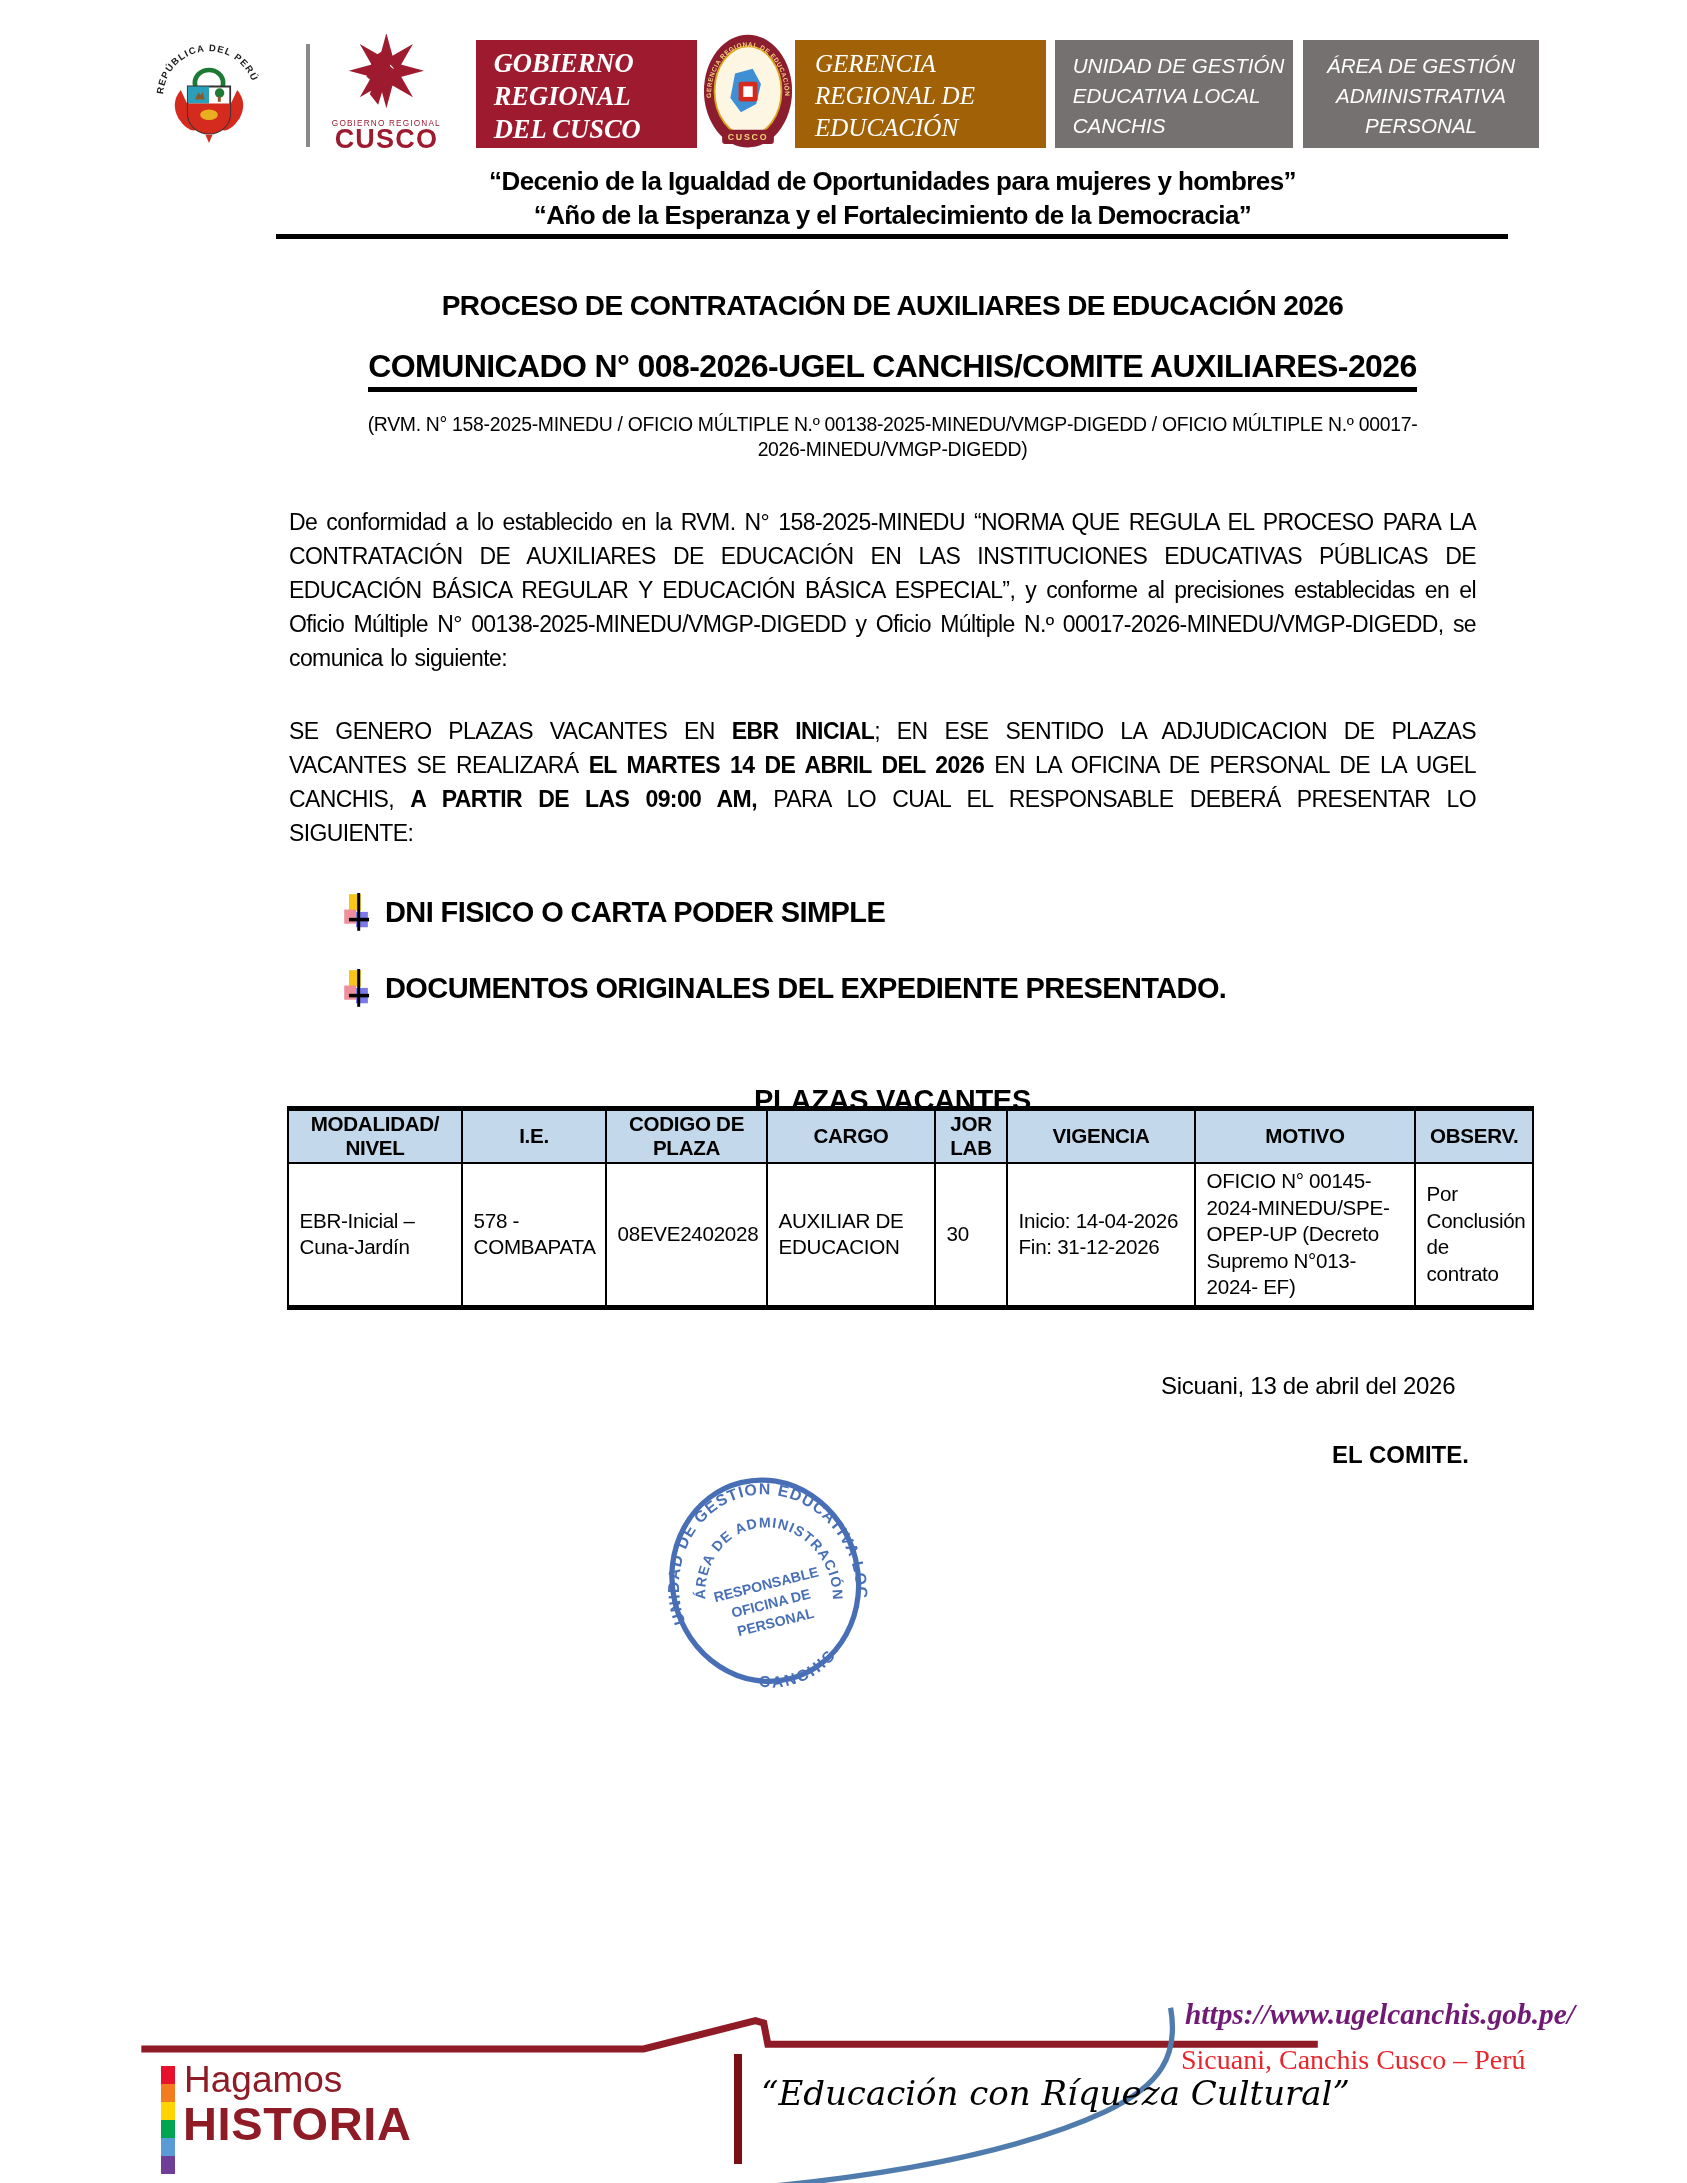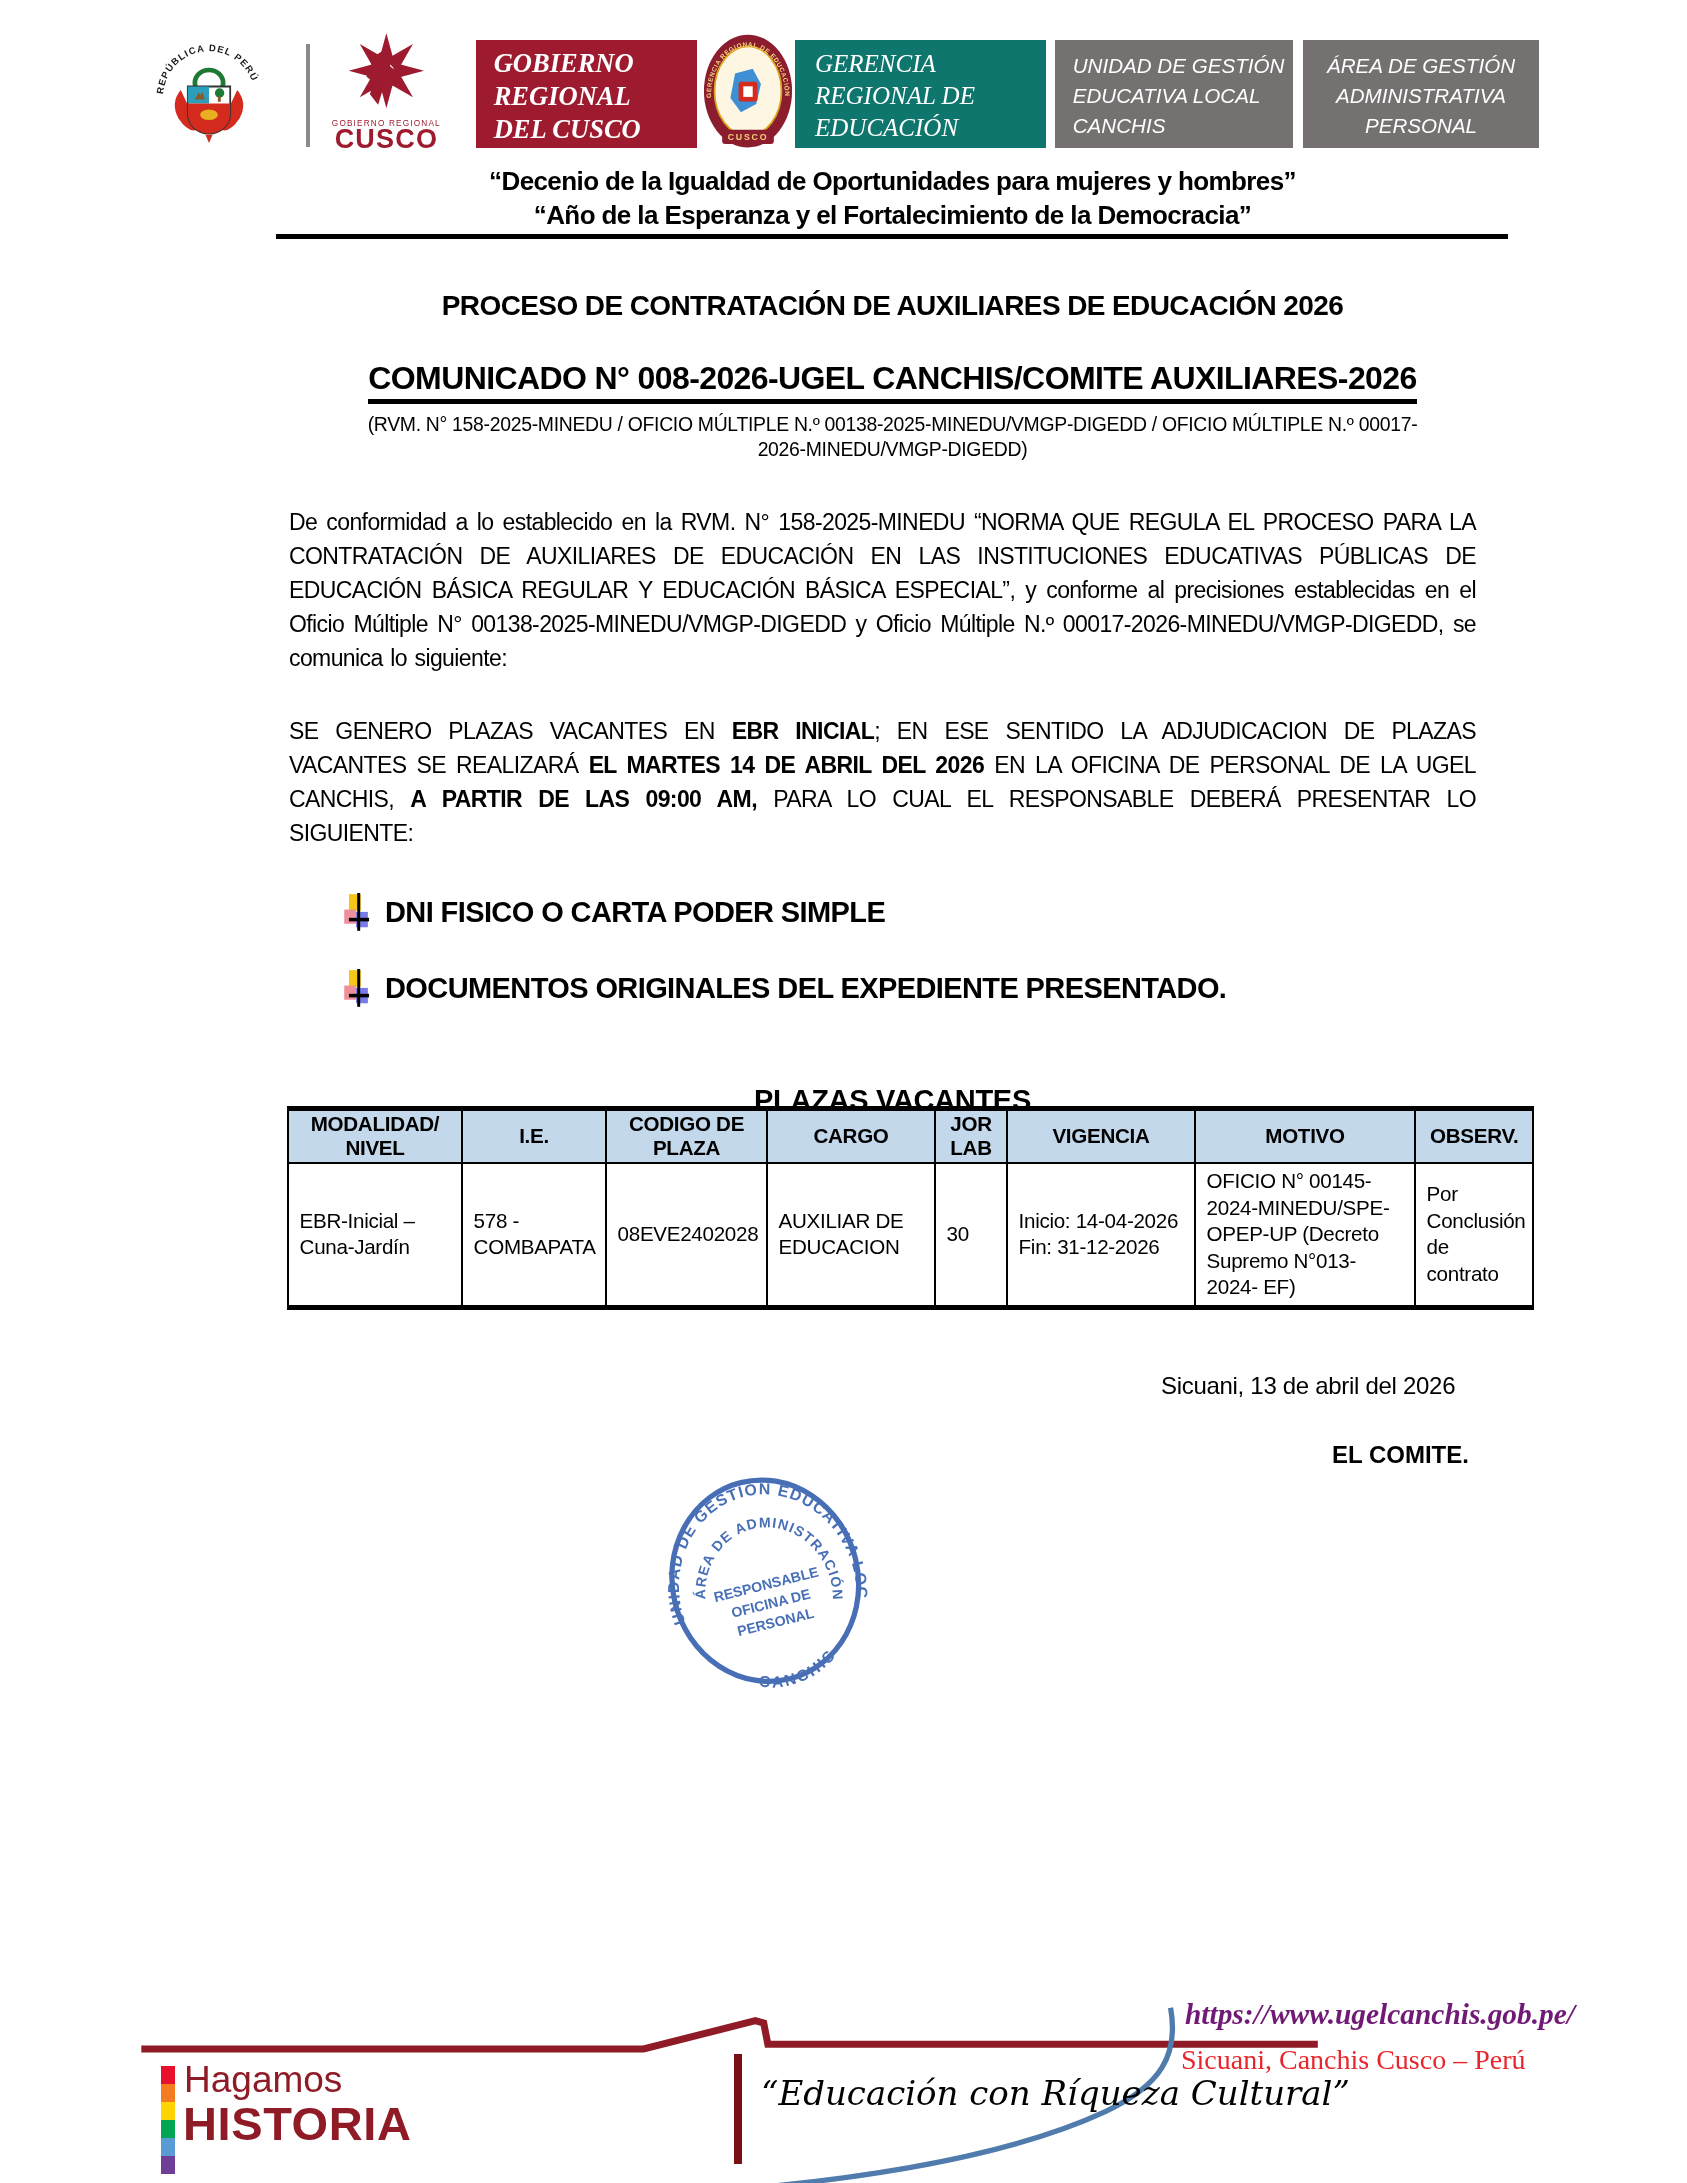"GERENCIA" .box-gerencia { background: #0f766e -> #a16207 }
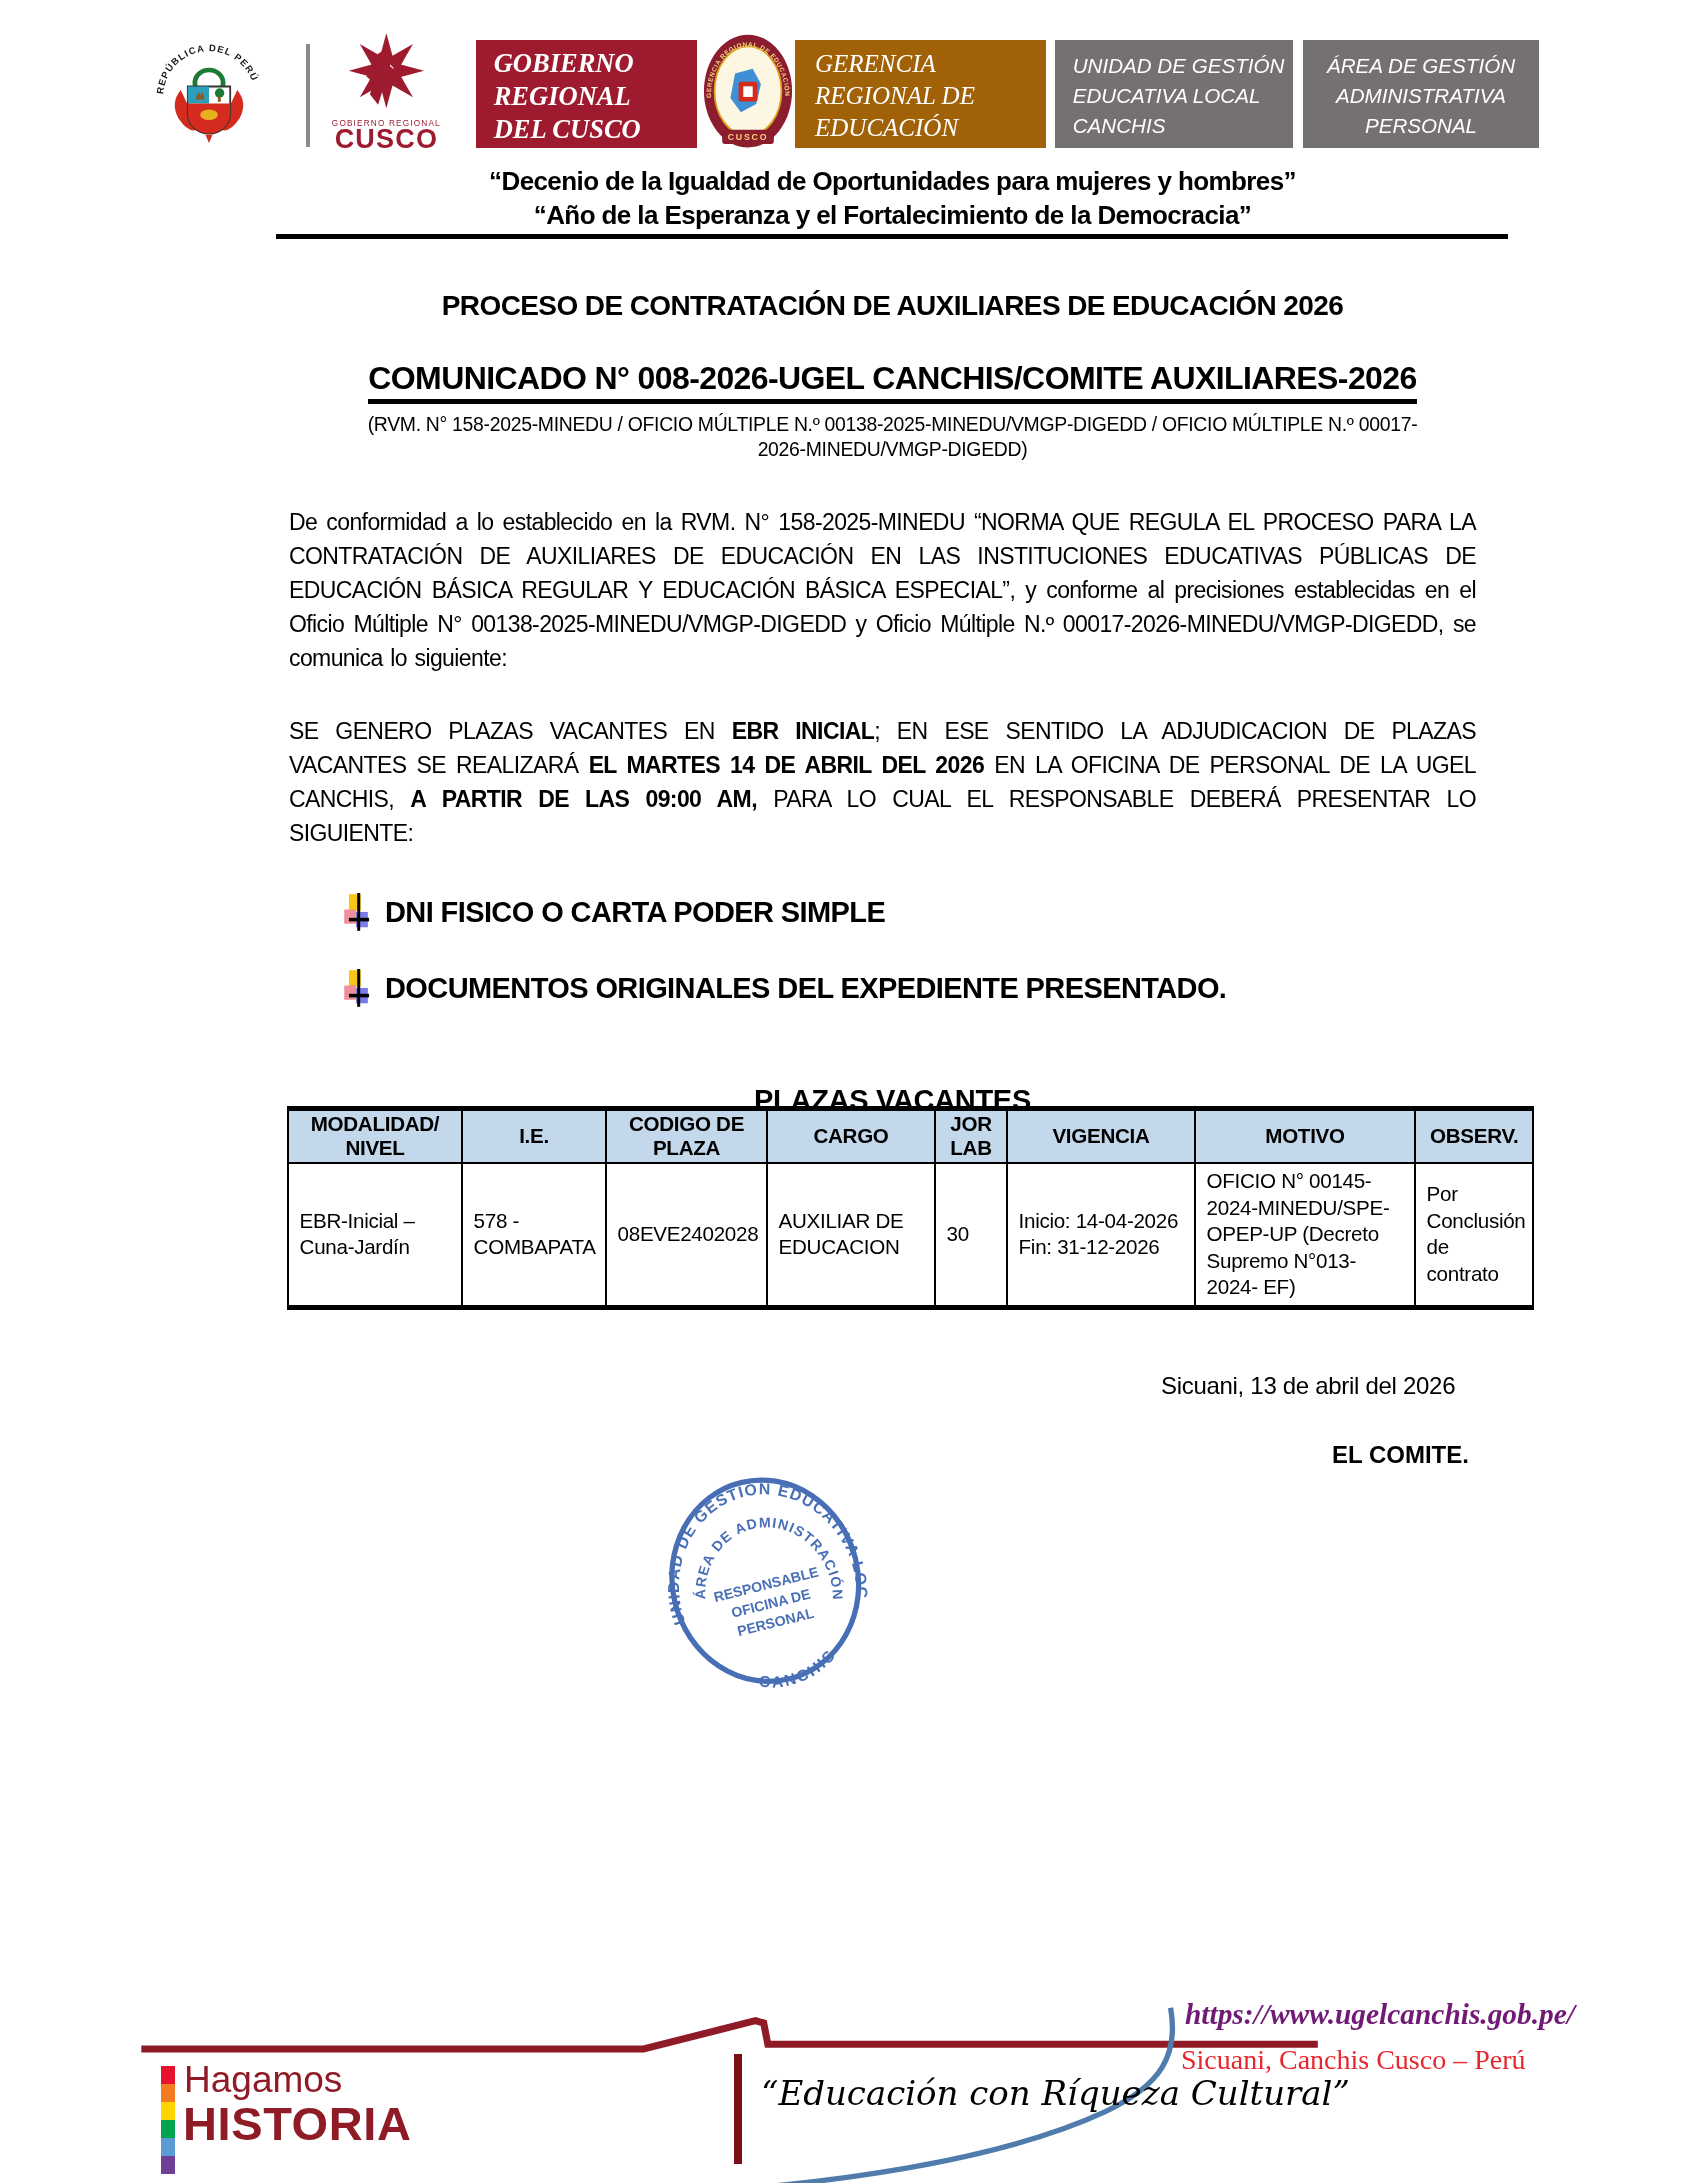"COMUNICADO N° 008-2026-UGEL" div.t-center { top: 360px -> 348px }
